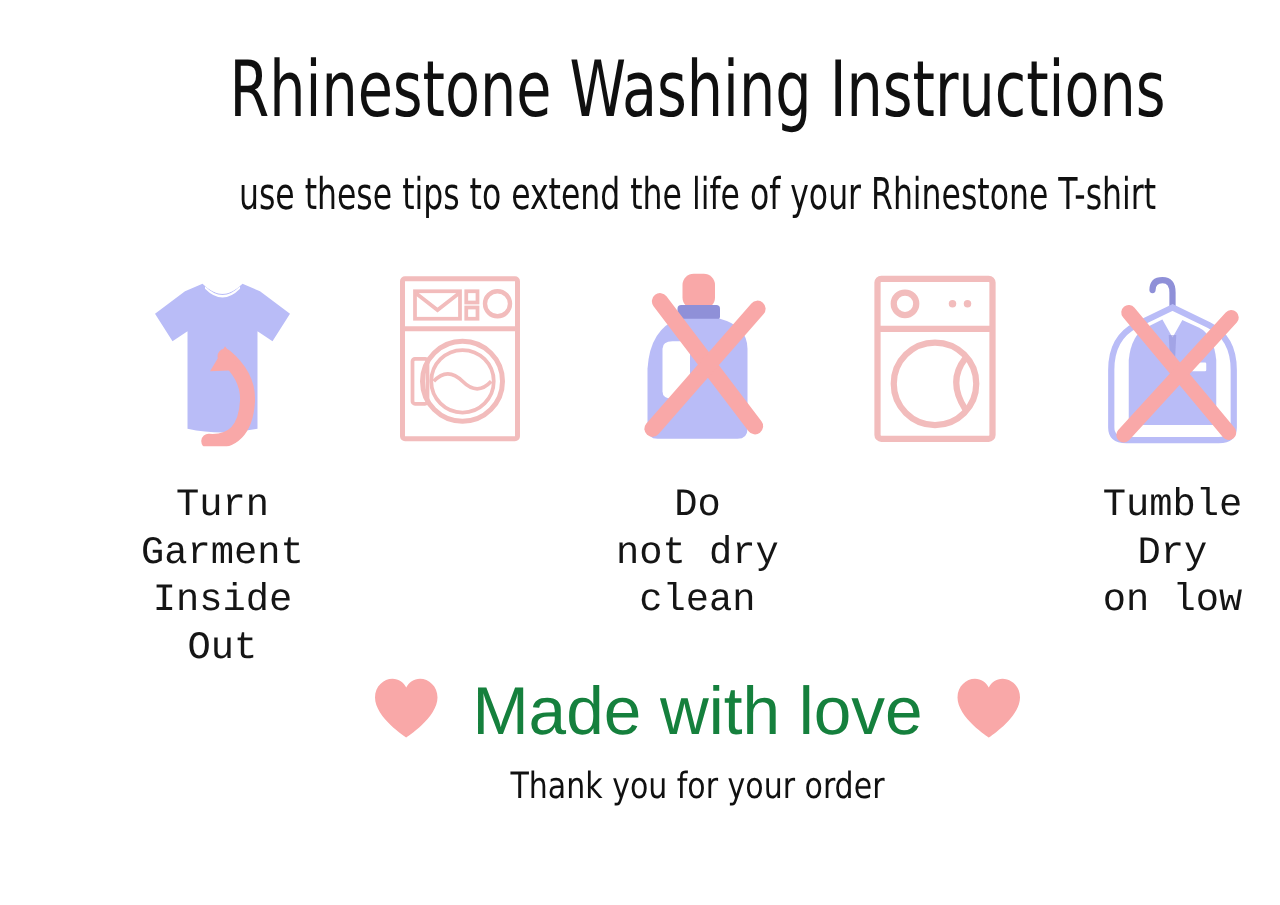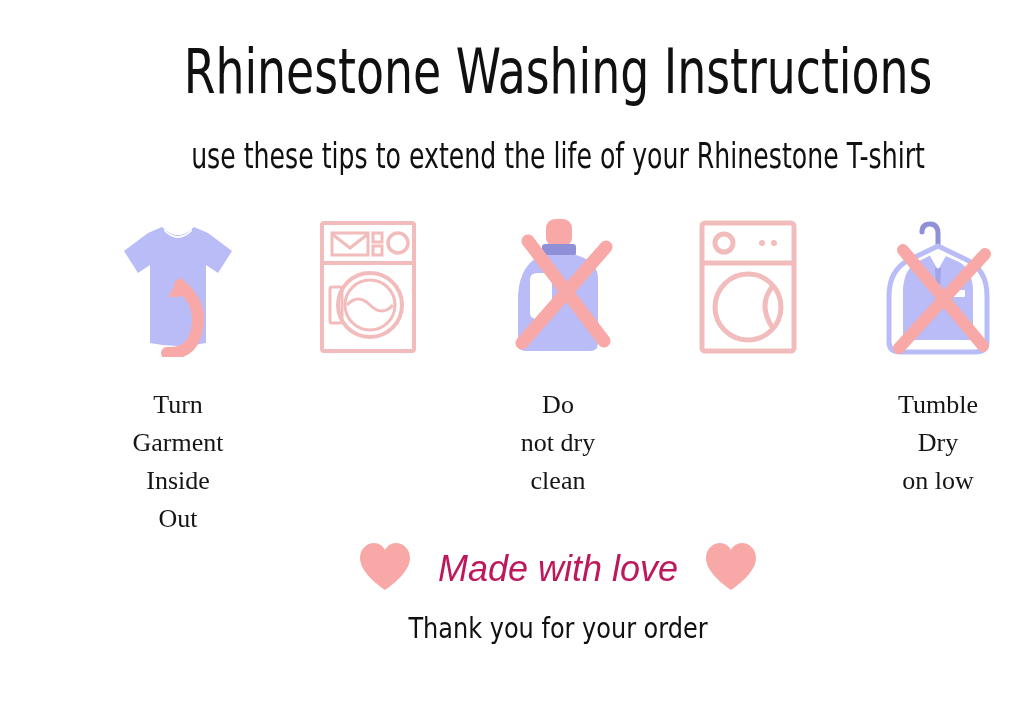"Turn" .label-cell { font-family: Liberation Serif, serif -> Liberation Mono, monospace; font-size: 26px -> 31px }
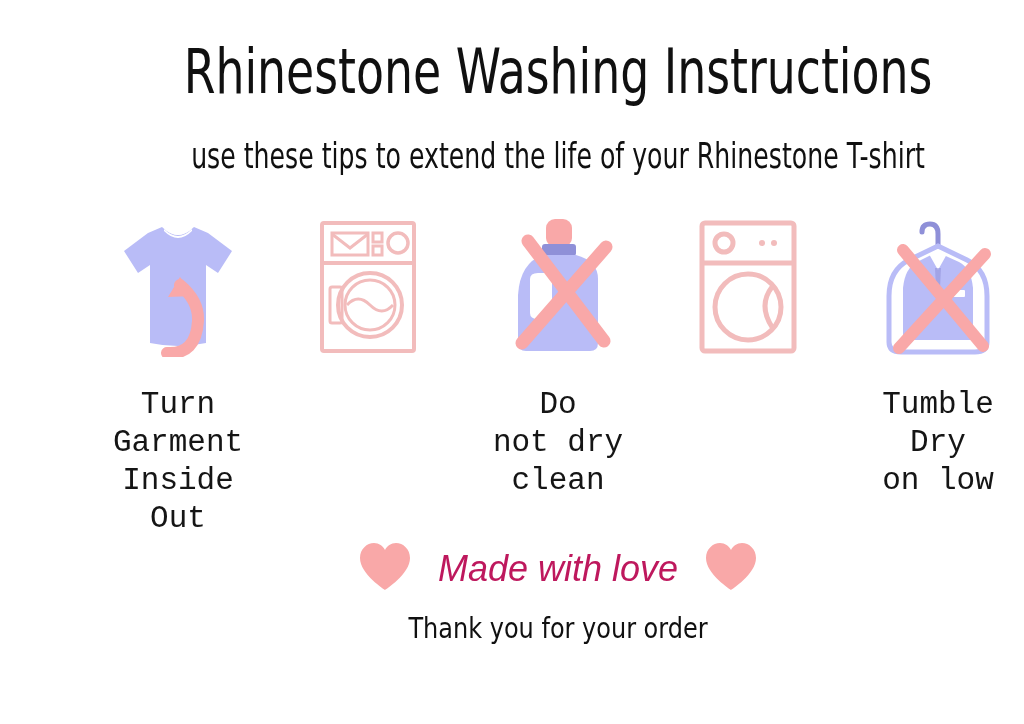"Made with love" .made-text { color: #be185d -> #15803d; font-size: 36px -> 54px; font-style: italic -> none }
